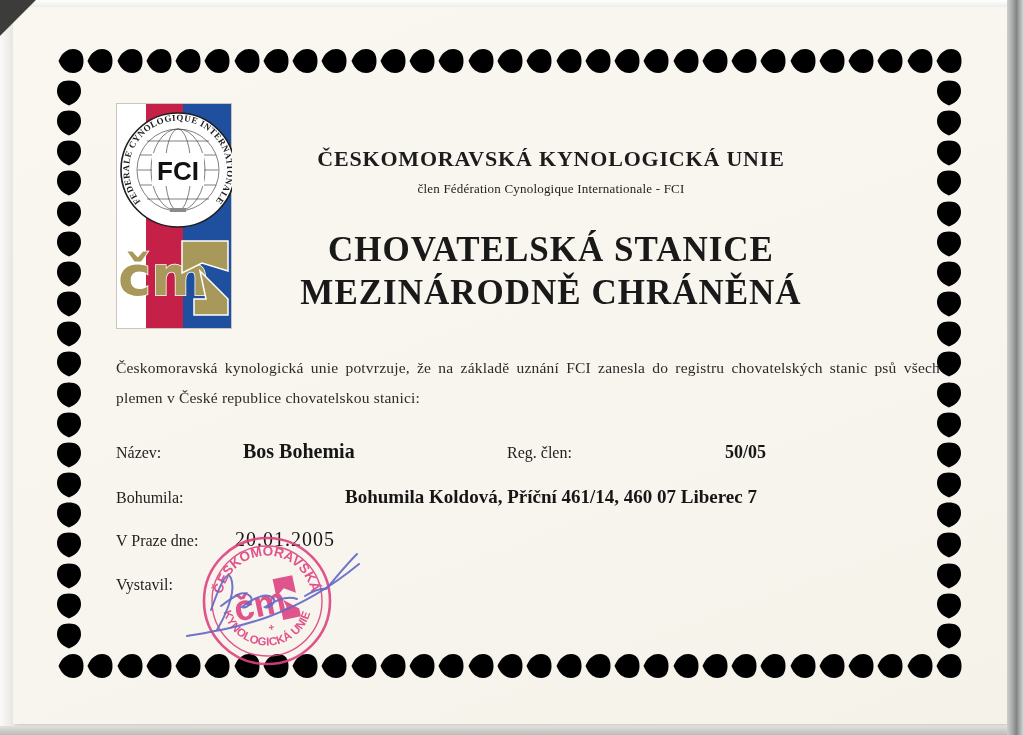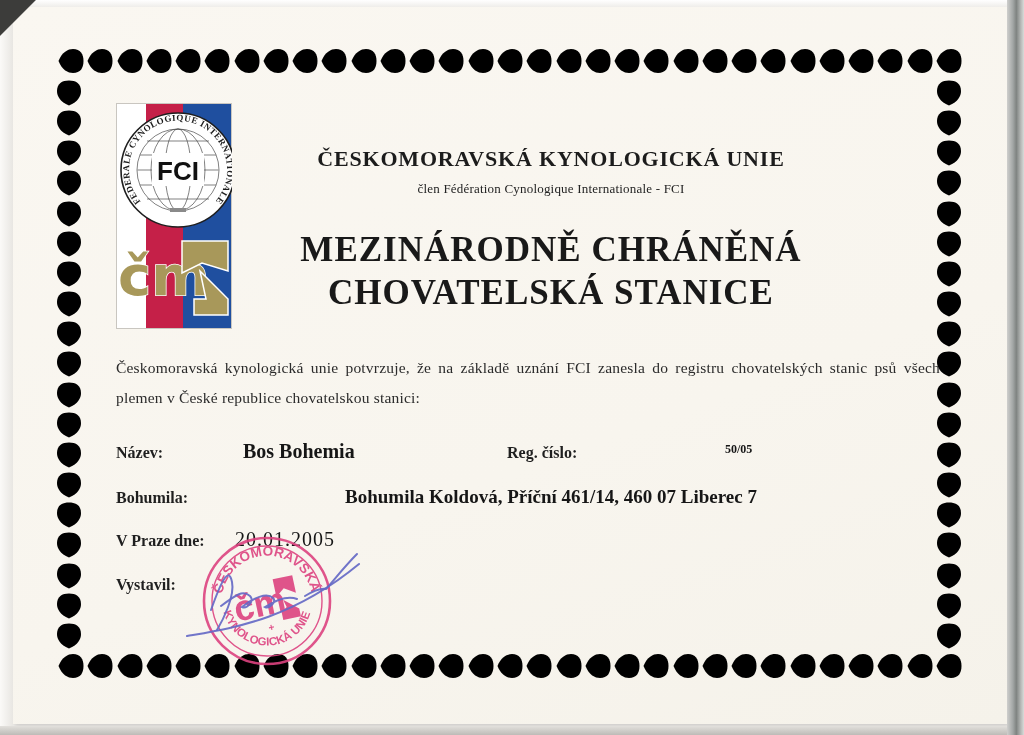"MEZINÁRODNĚ CHRÁNĚNÁ" div { order: before "CHOVATELSKÁ STANICE" -> after "CHOVATELSKÁ STANICE" }
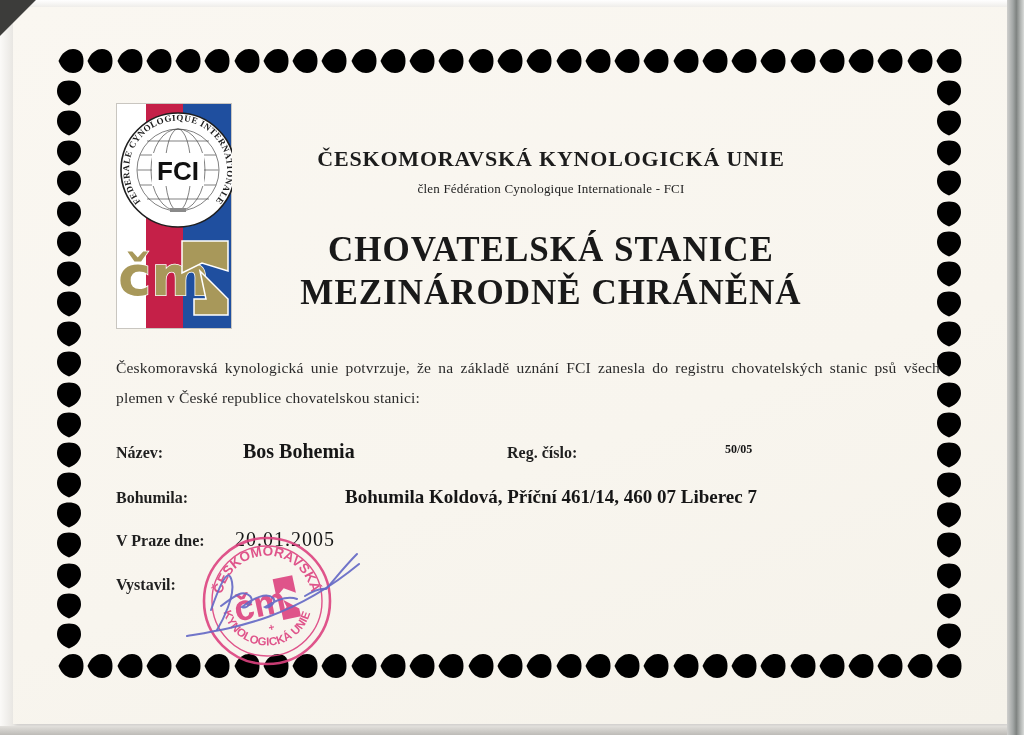"Název:" .lbl { font-weight: bold -> normal }
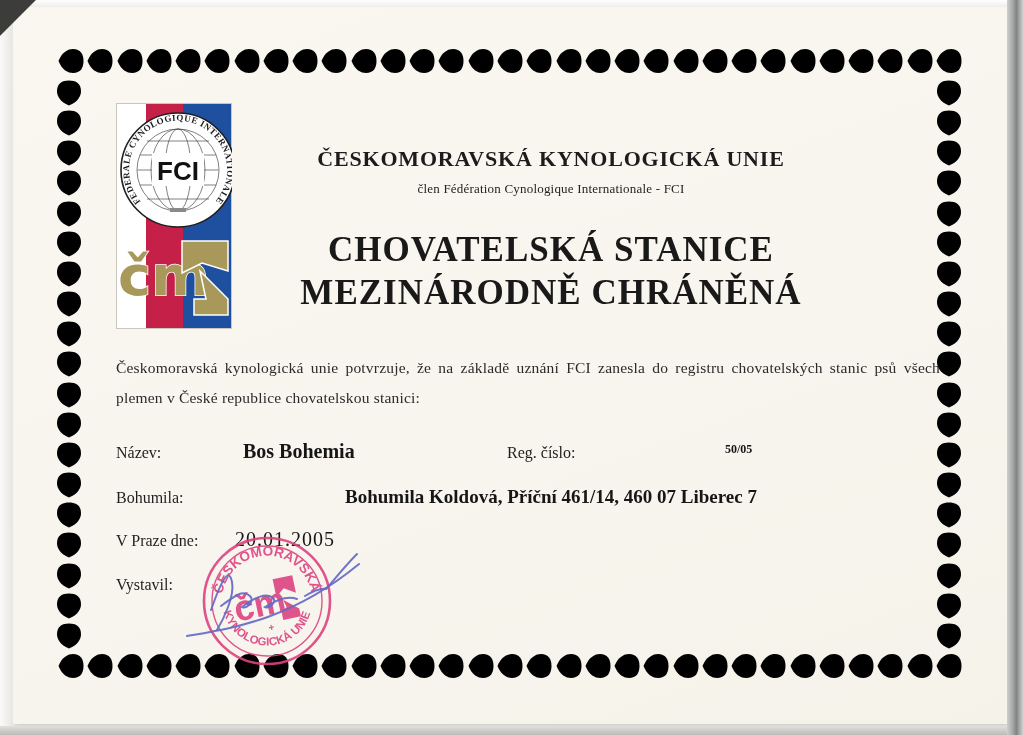"Reg. číslo:" div.lbl { text: číslo -> člen }
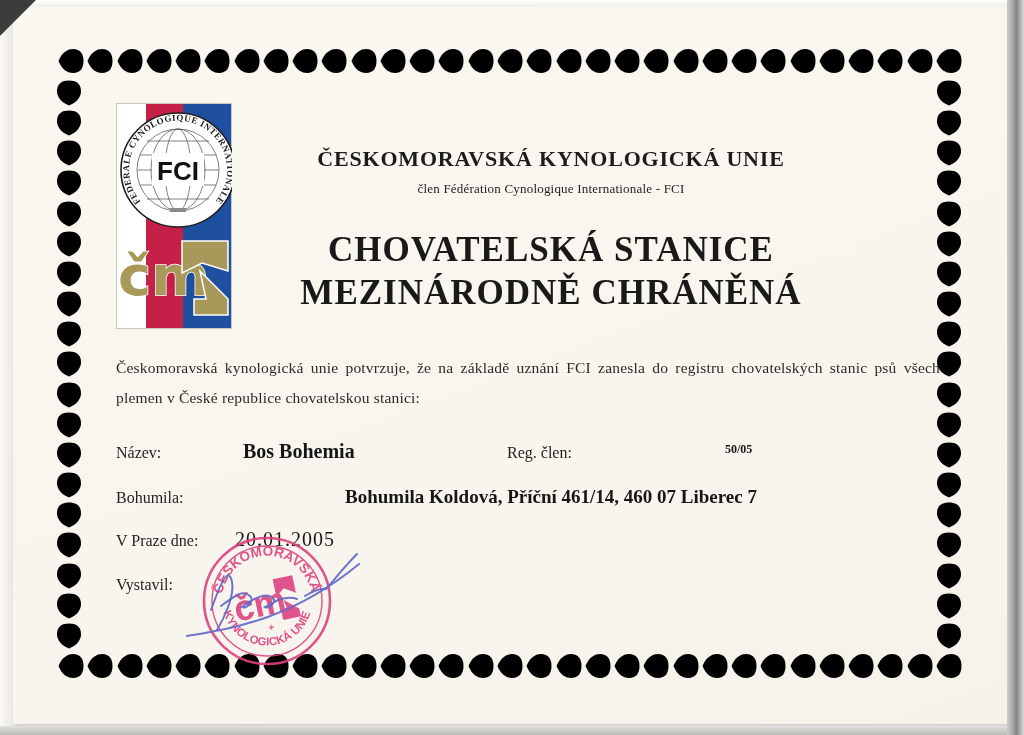"50/05" .row-reg-val { font-size: 12px -> 18px }
